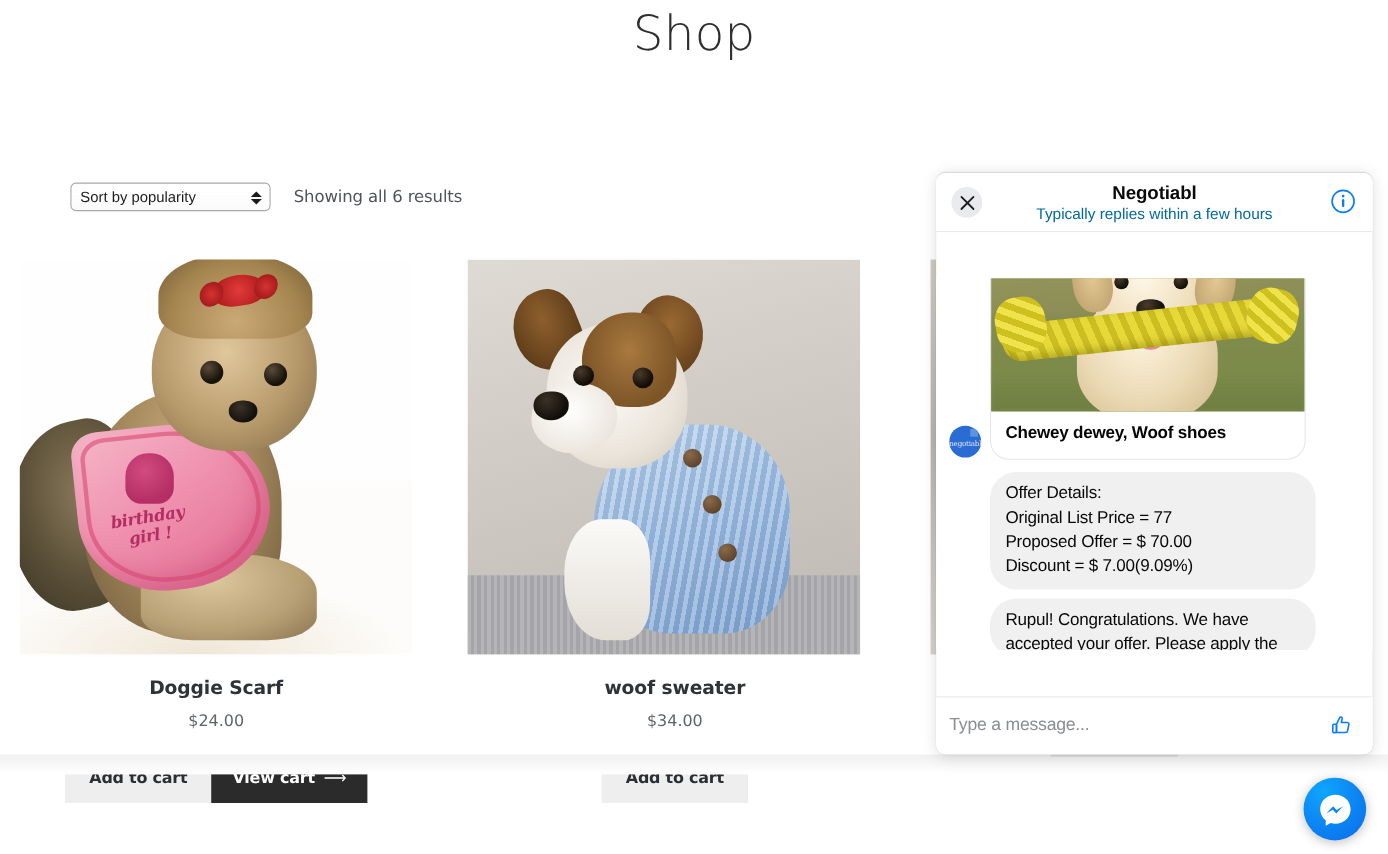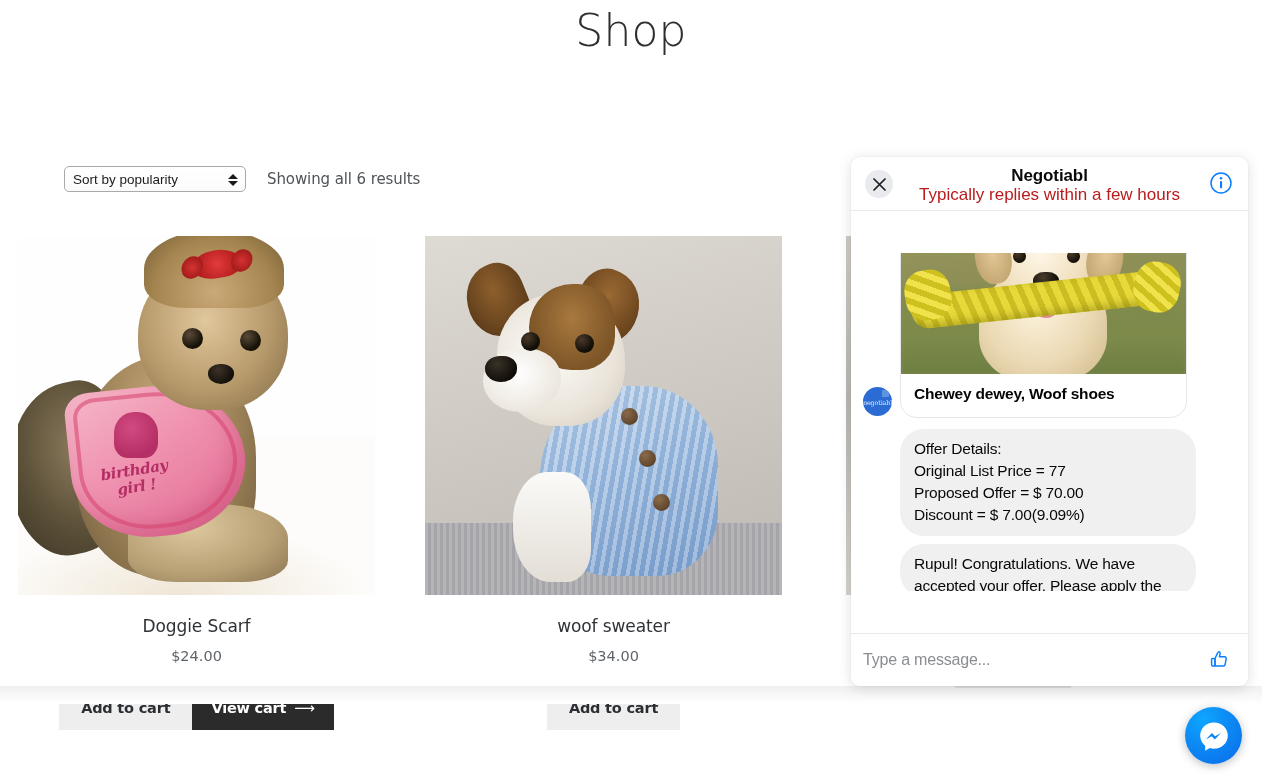"Typically replies within a few" .chat-subtitle { color: #b91c1c -> #0369a1; font-size: 17px -> 14px }
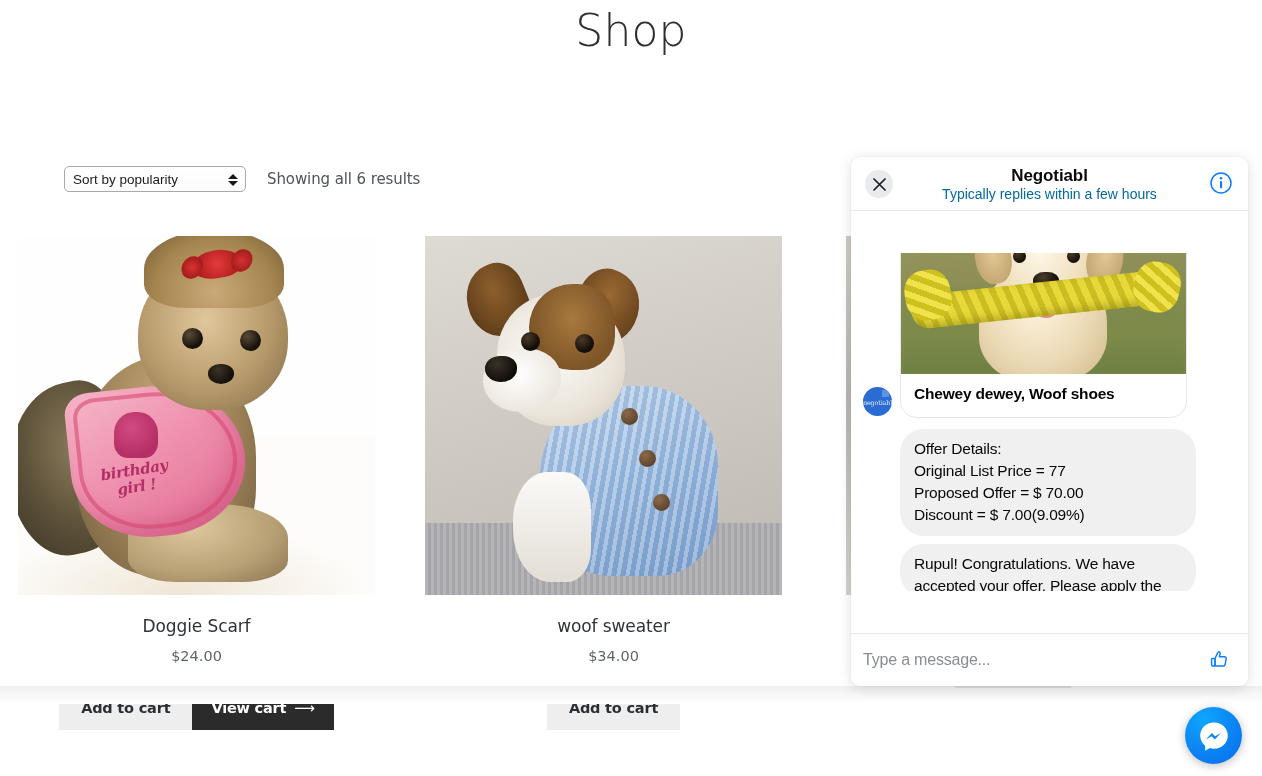"Doggie Scarf" .product .title { font-weight: 400 -> 700 }
